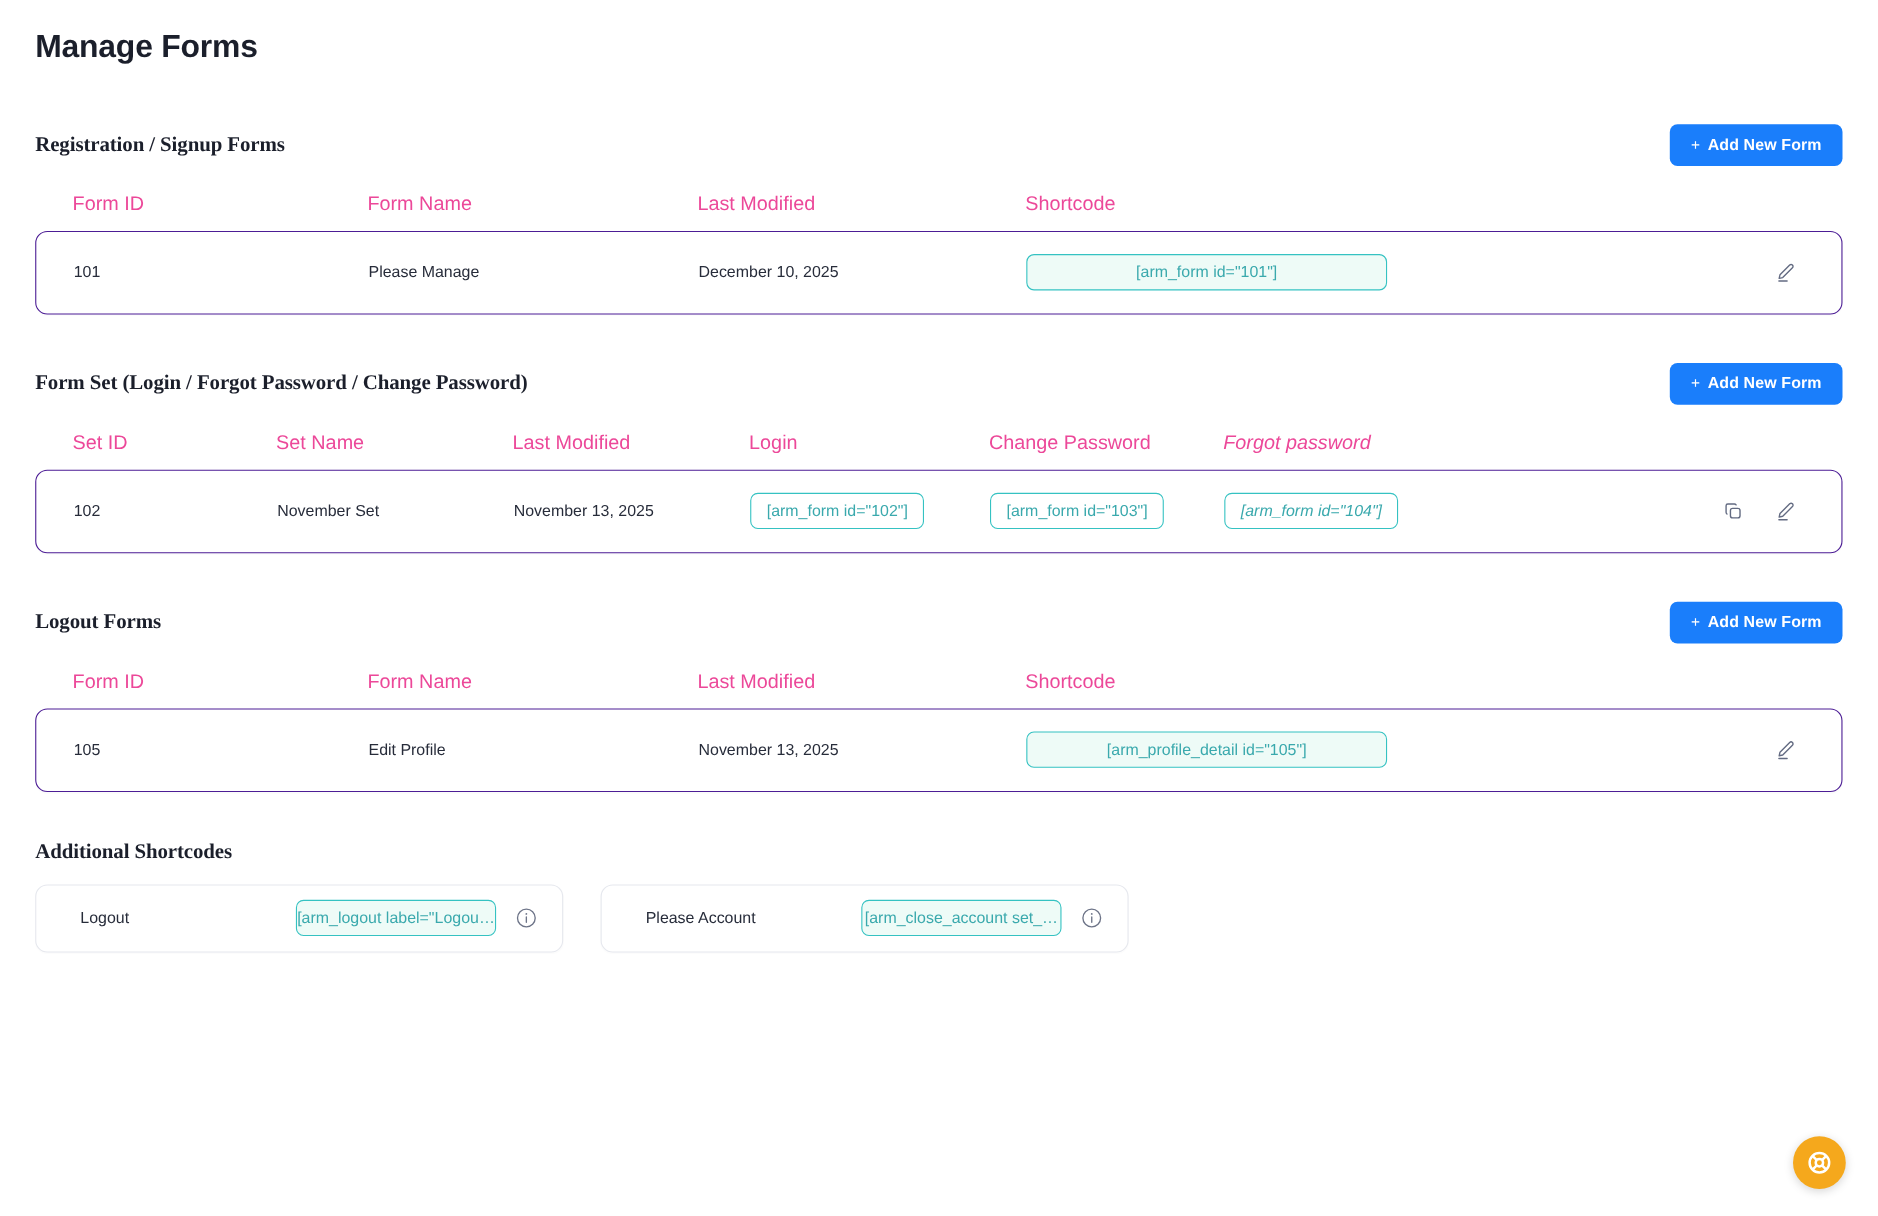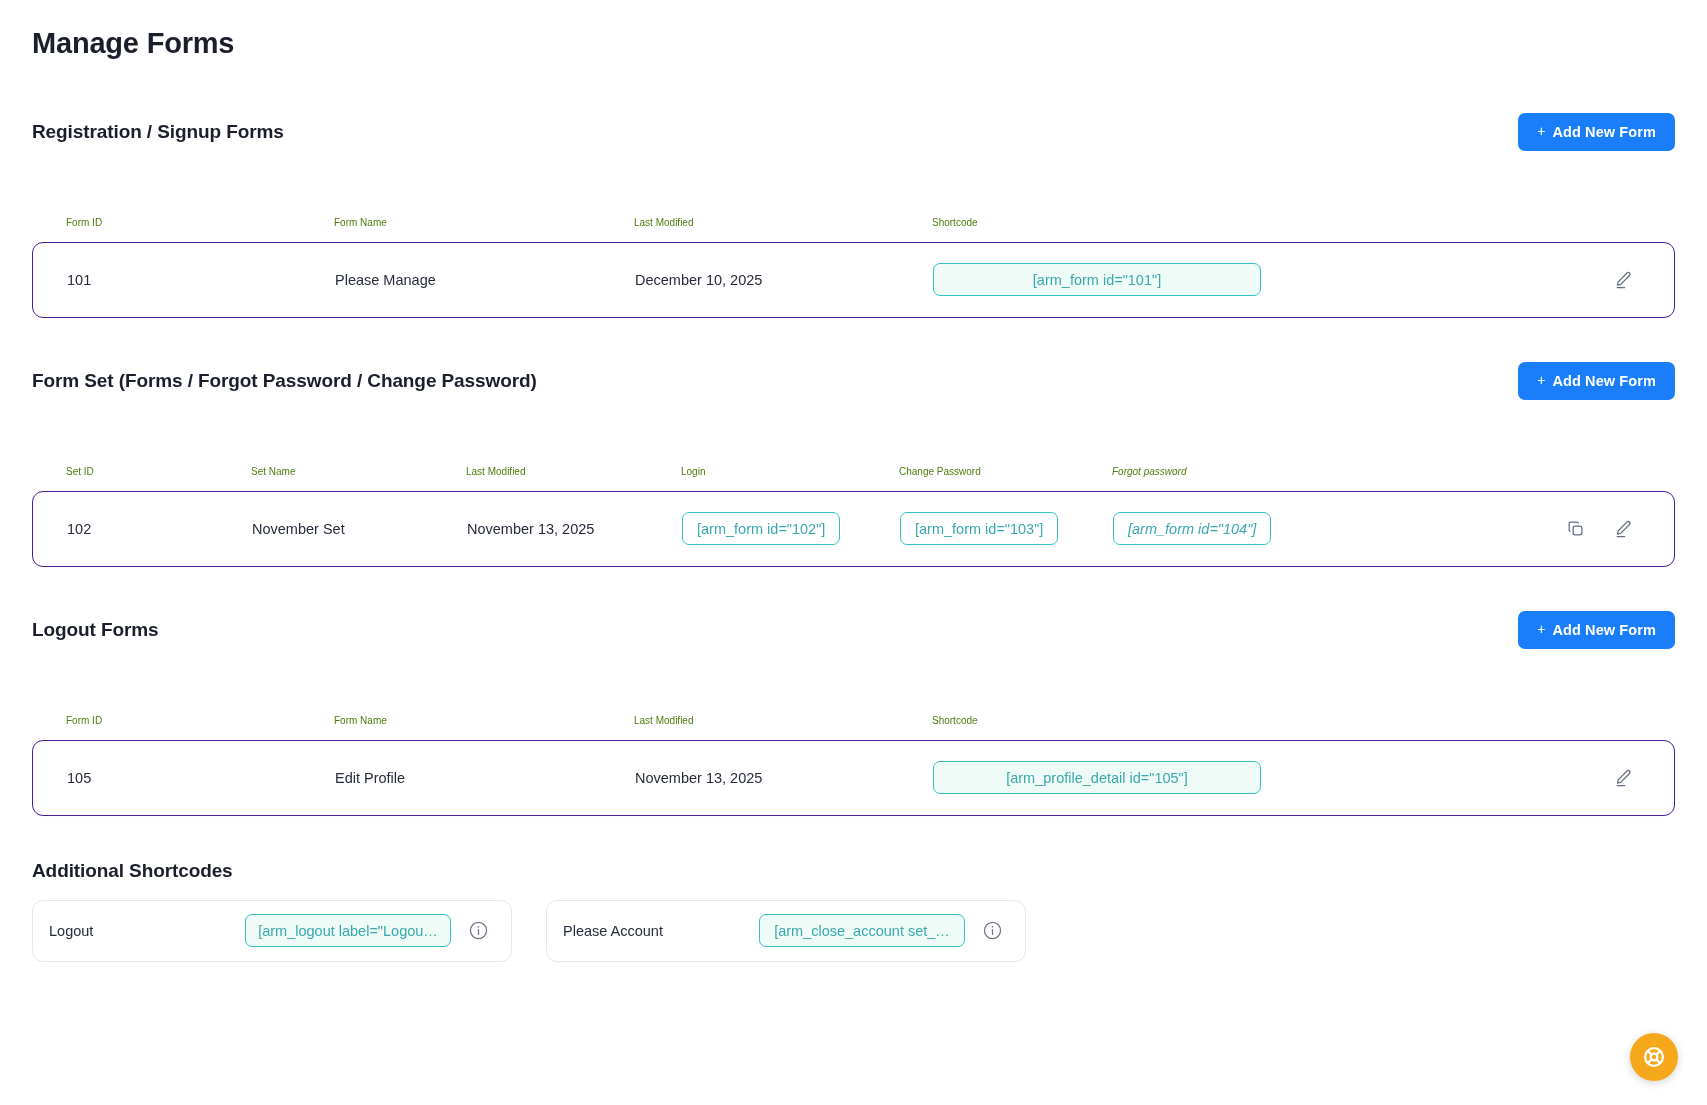"Registration / Signup Forms" .section-title { font-family: none -> Liberation Serif, serif }
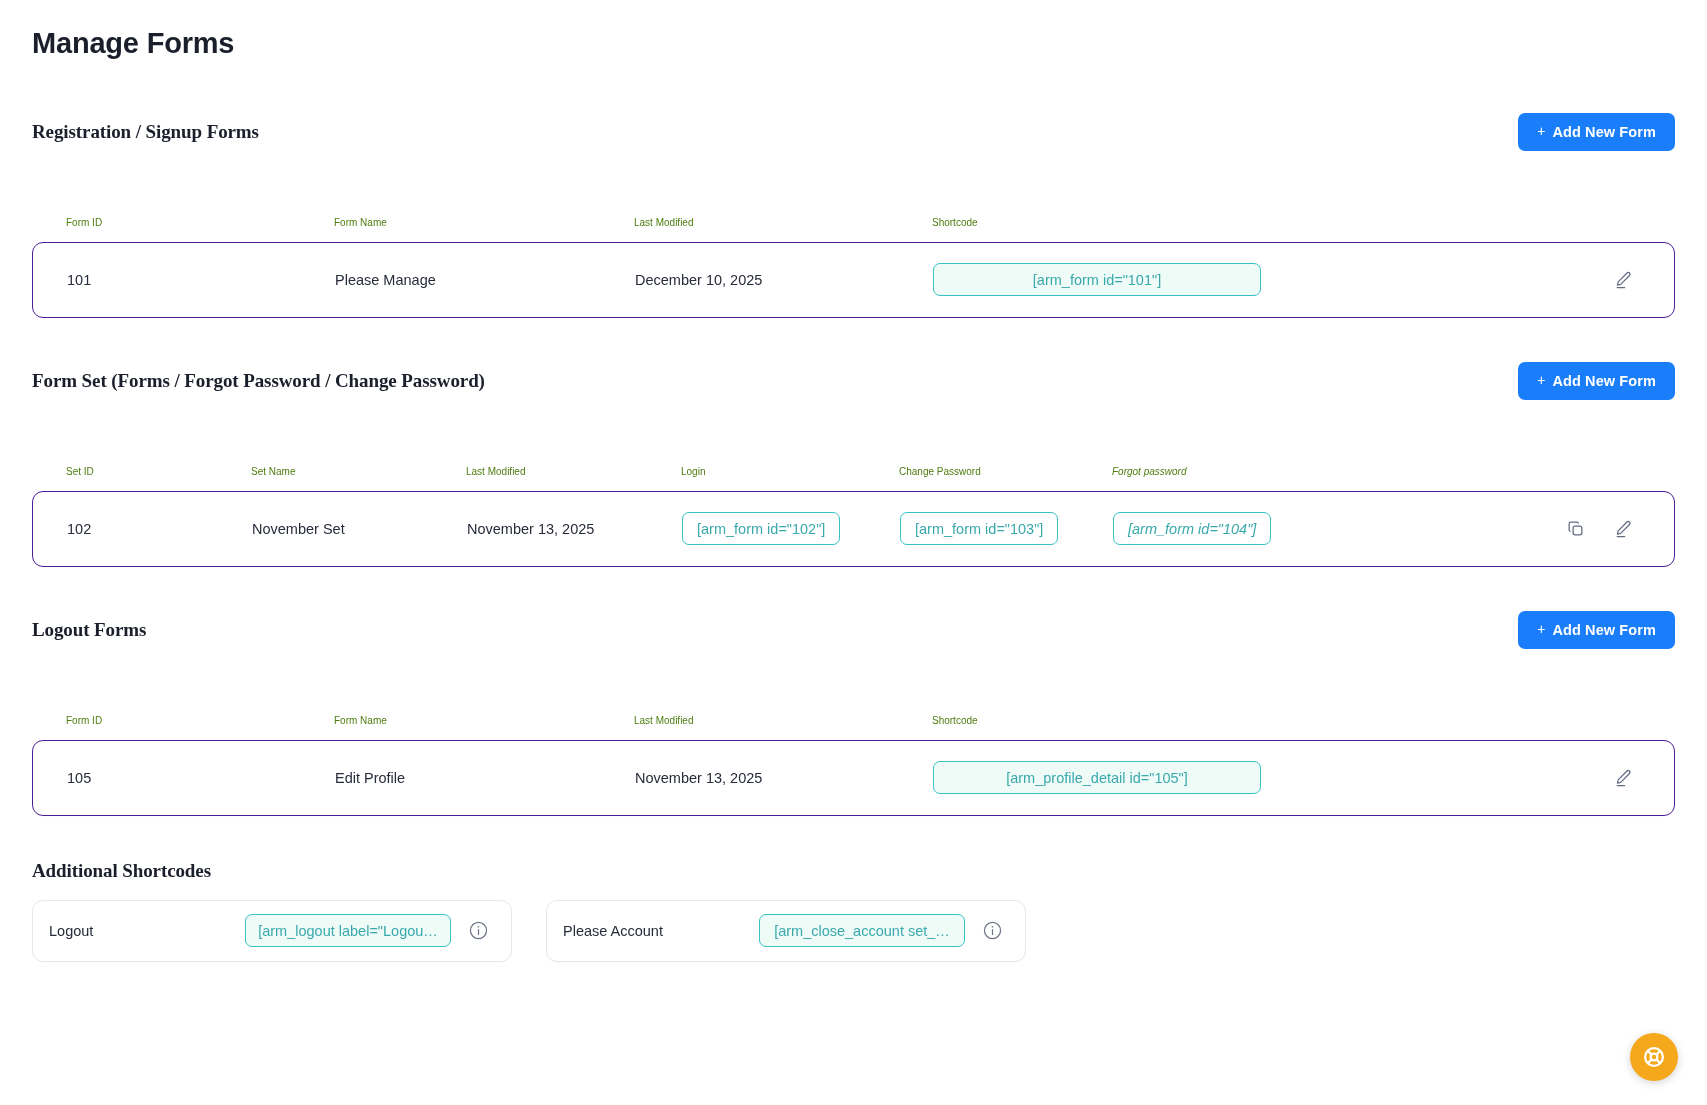"Form ID" .tbl-head .th { color: #4d7c0f -> #ec4899; font-size: 10px -> 18px; margin-top: 42px -> none }
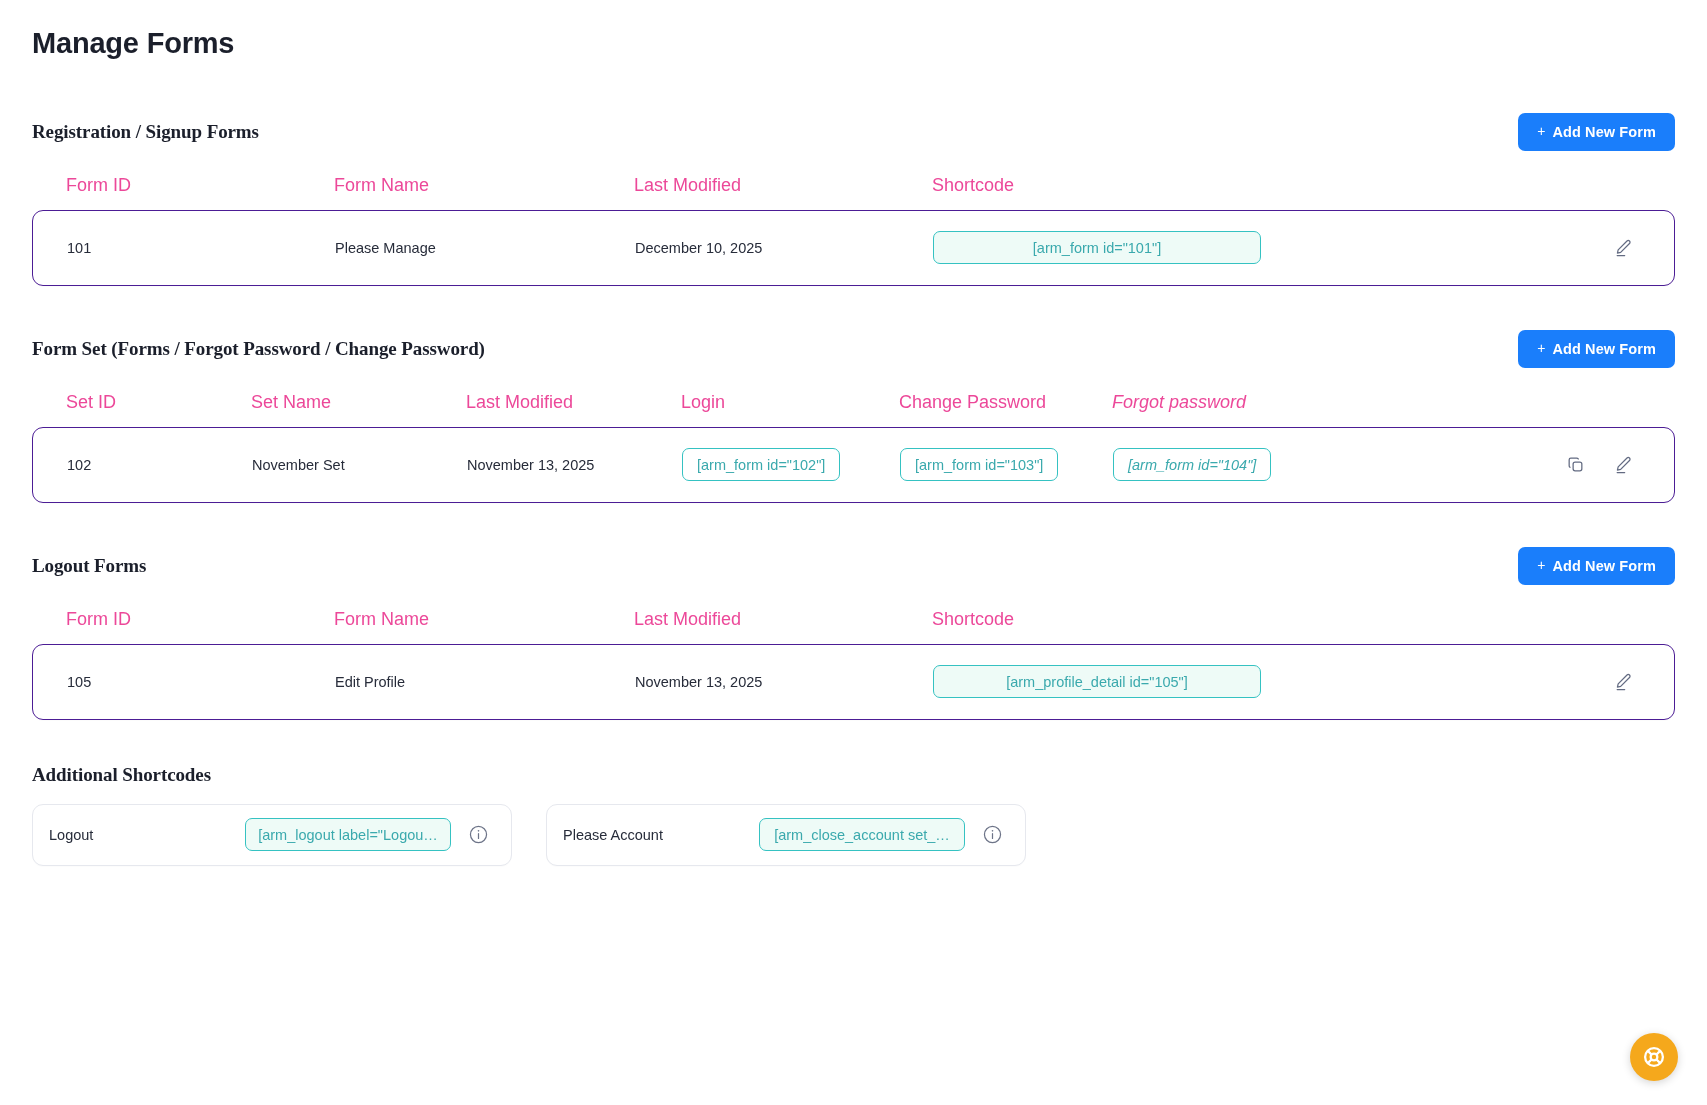"Form Set (Forms / Forgot" div.section-title { text: Forms -> Login }
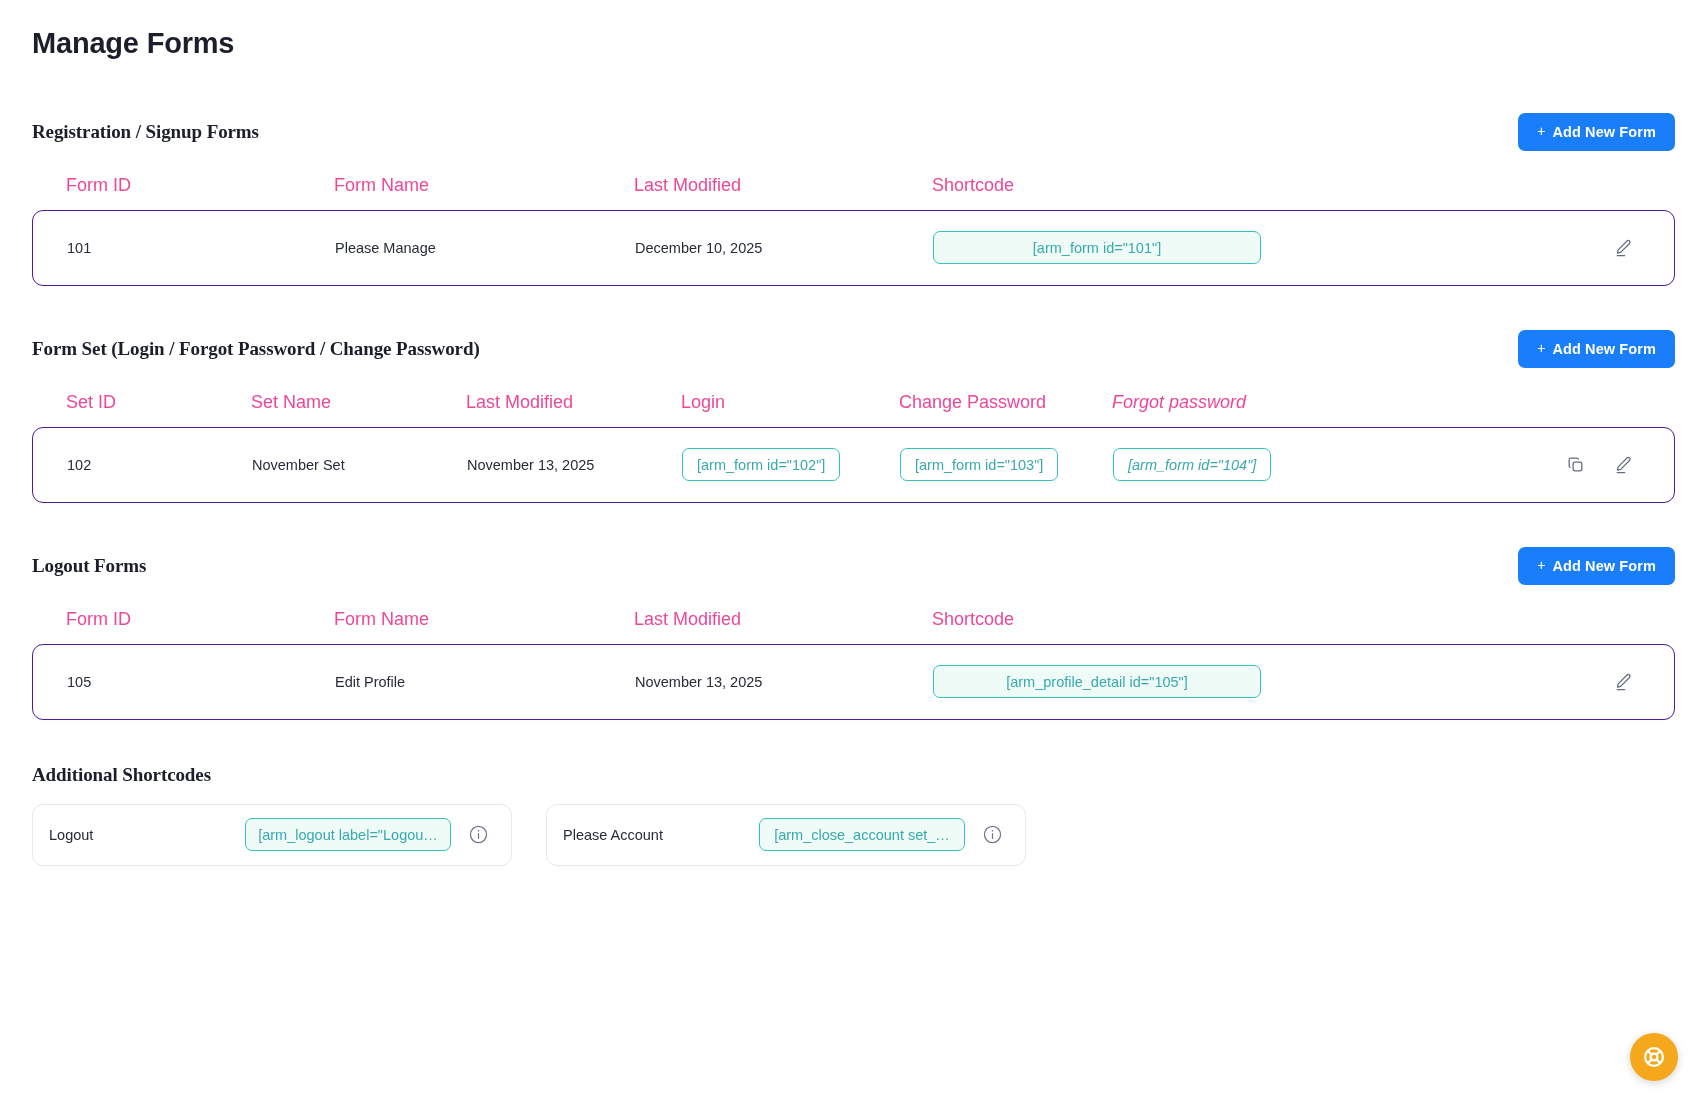"Logout" .extra-card { padding: 0 22px 0 16px -> 0 22px 0 40px }
